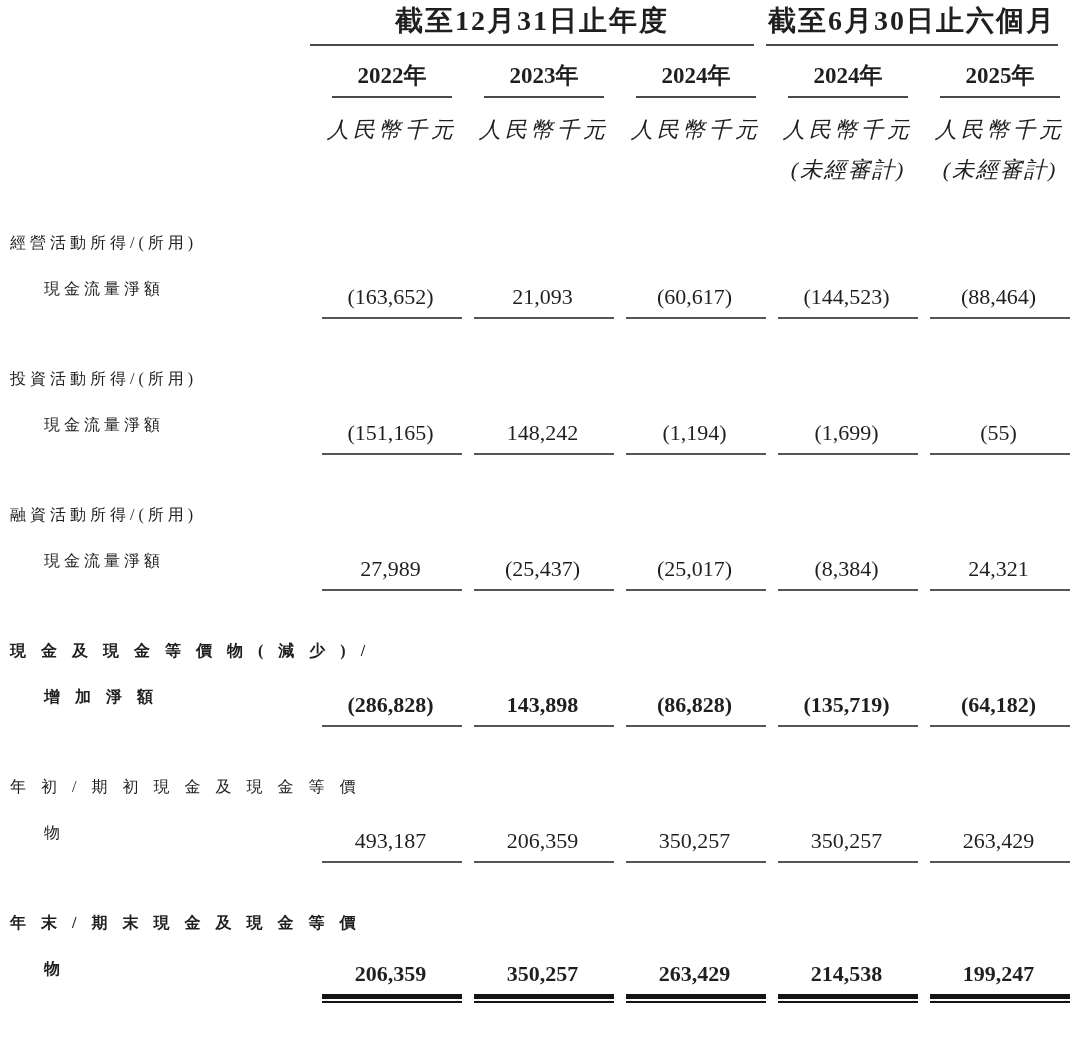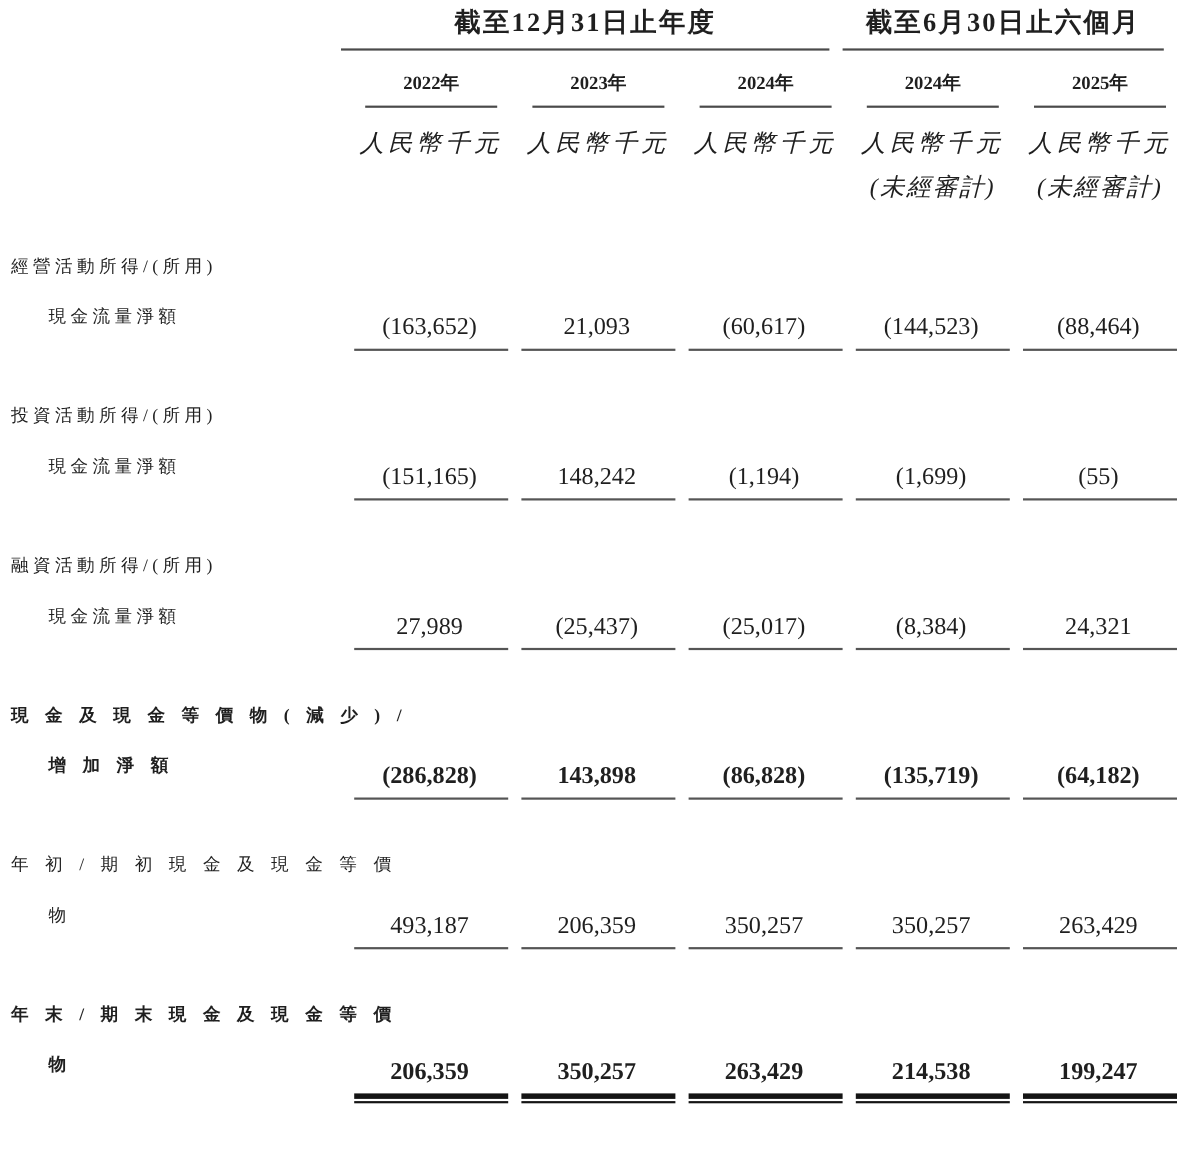"截至12月31日止年度" .grp { font-size: 24px -> 28px }
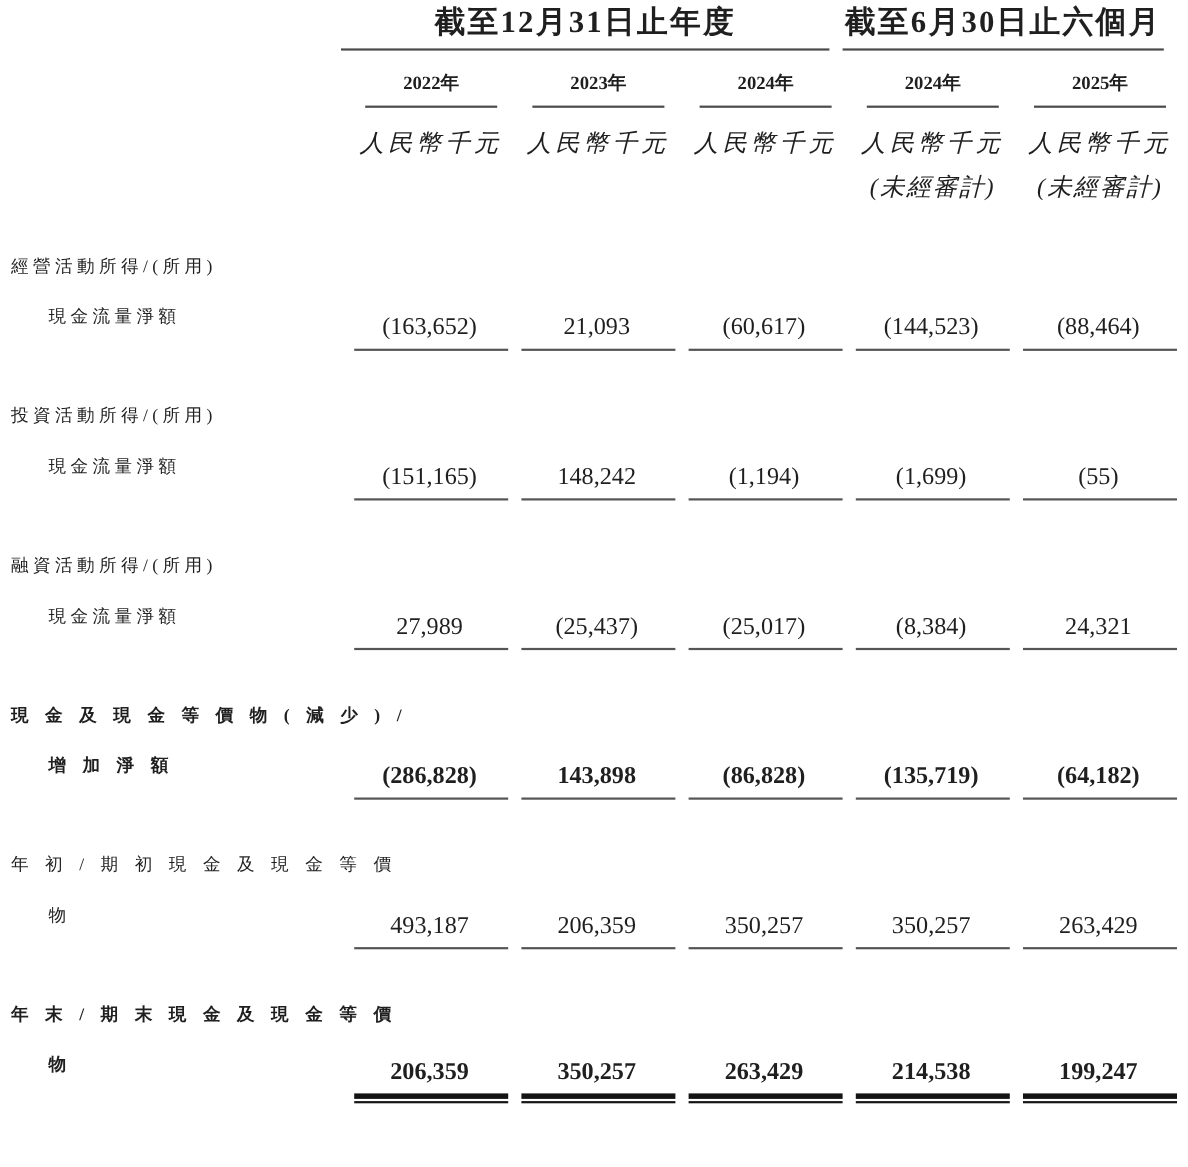"2022年" .year-u { font-size: 17px -> 23px }
